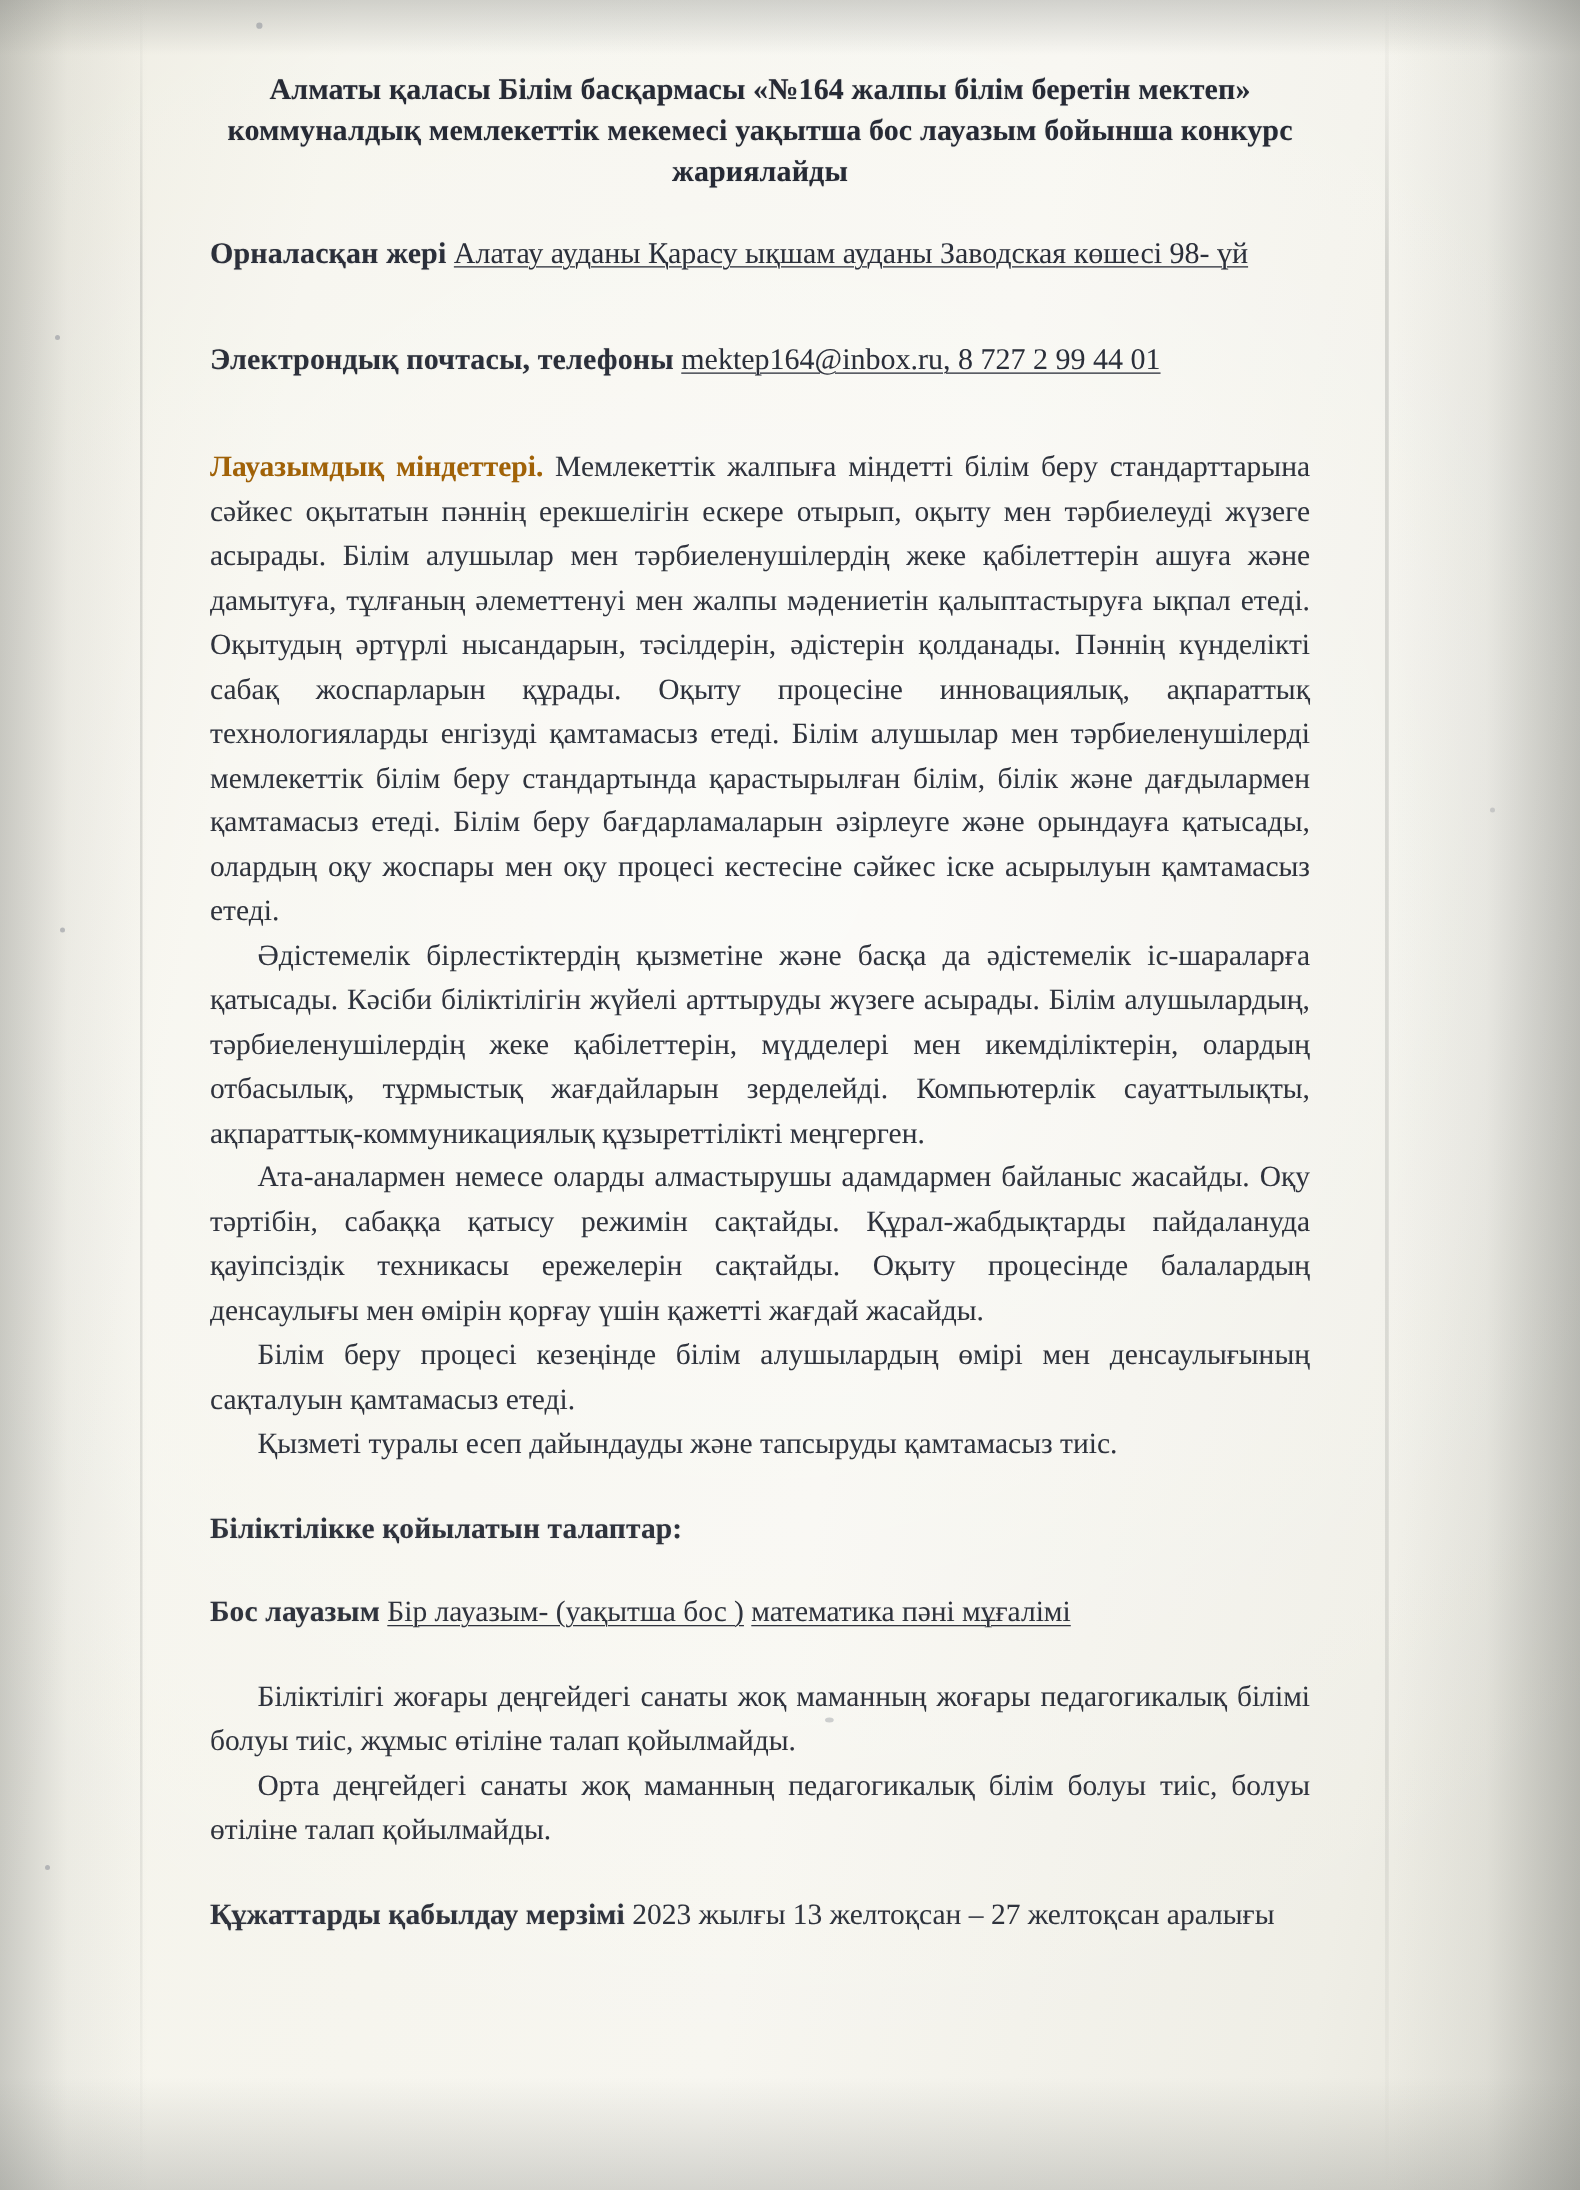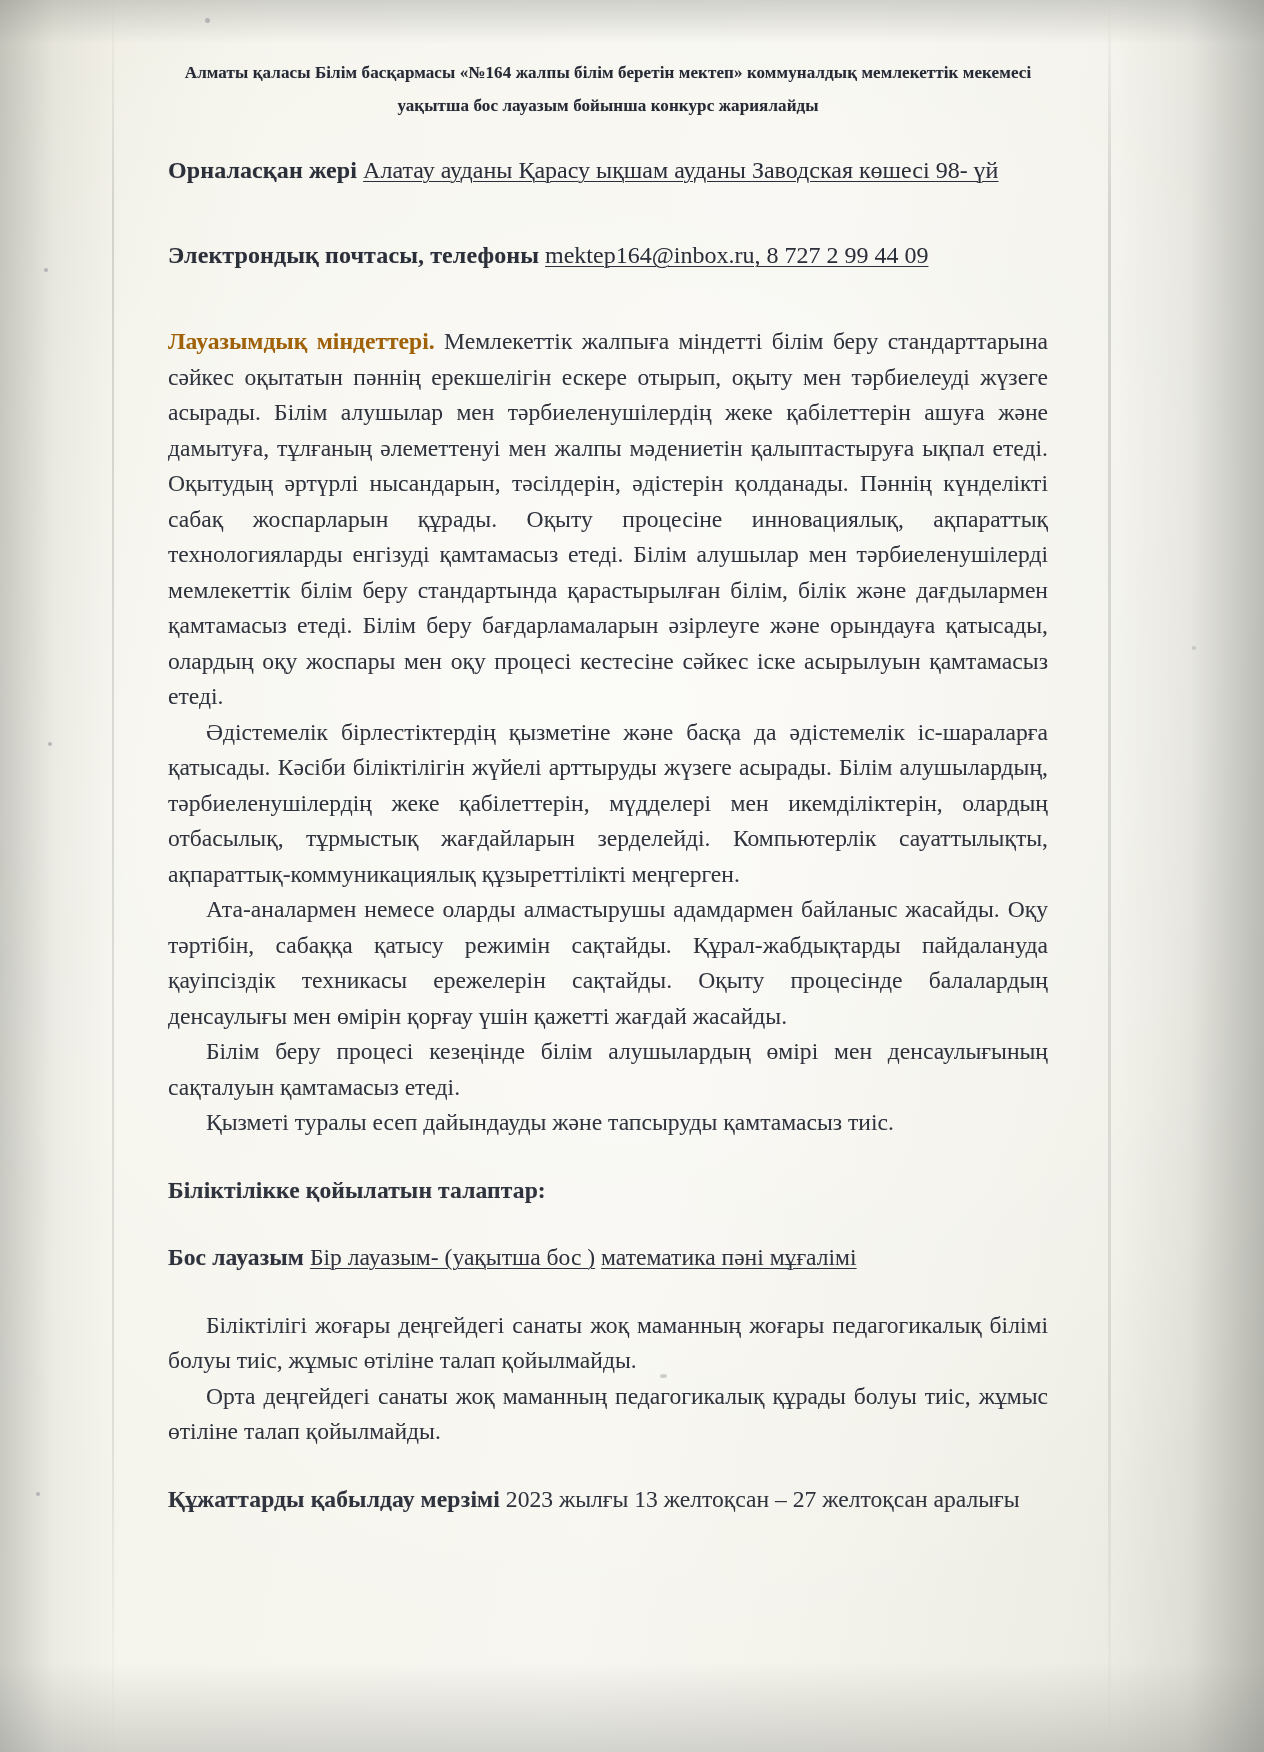"Алматы қаласы Білім басқармасы «№164" .doc-title { font-size: 17px -> 24px }
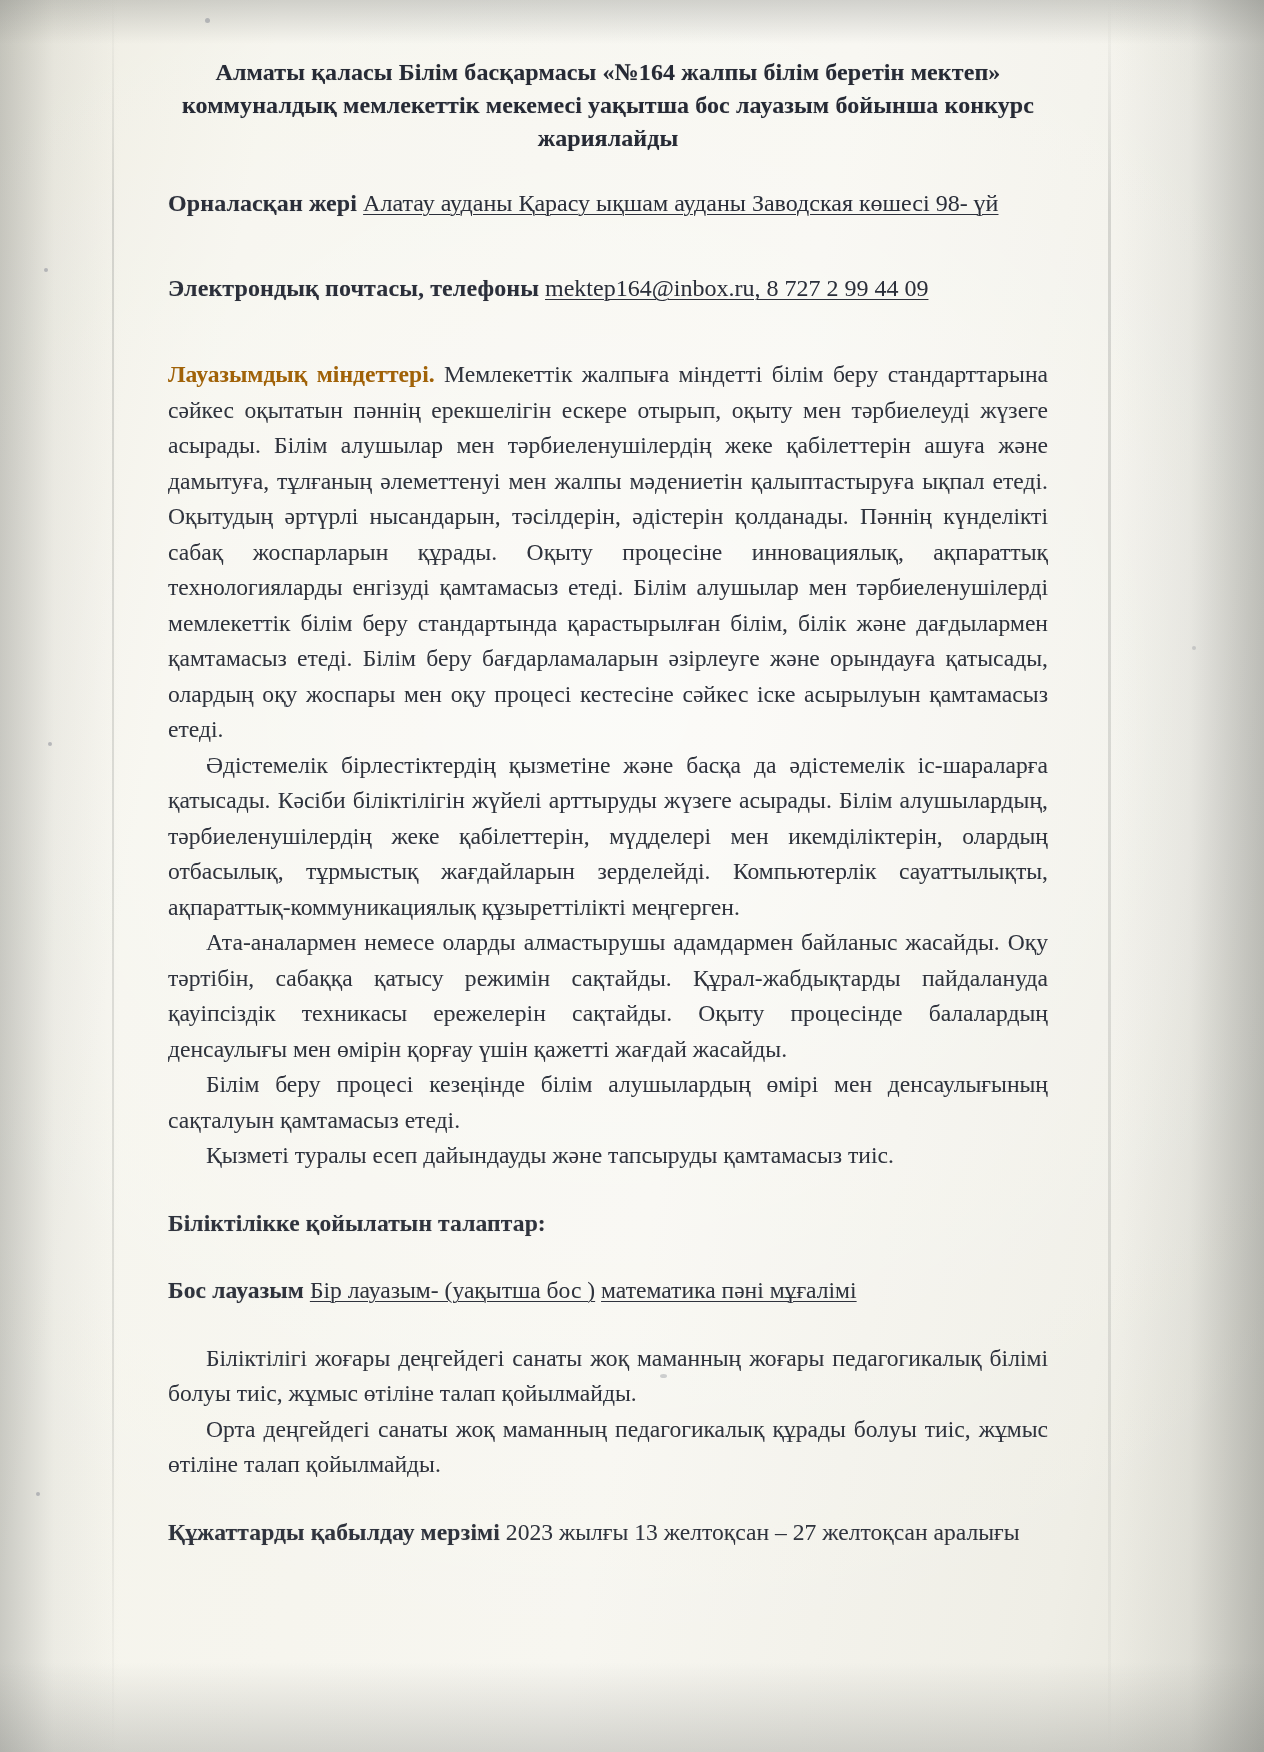"mektep164@inbox.ru, 8 727 2 99" span.u { text: 09 -> 01 }
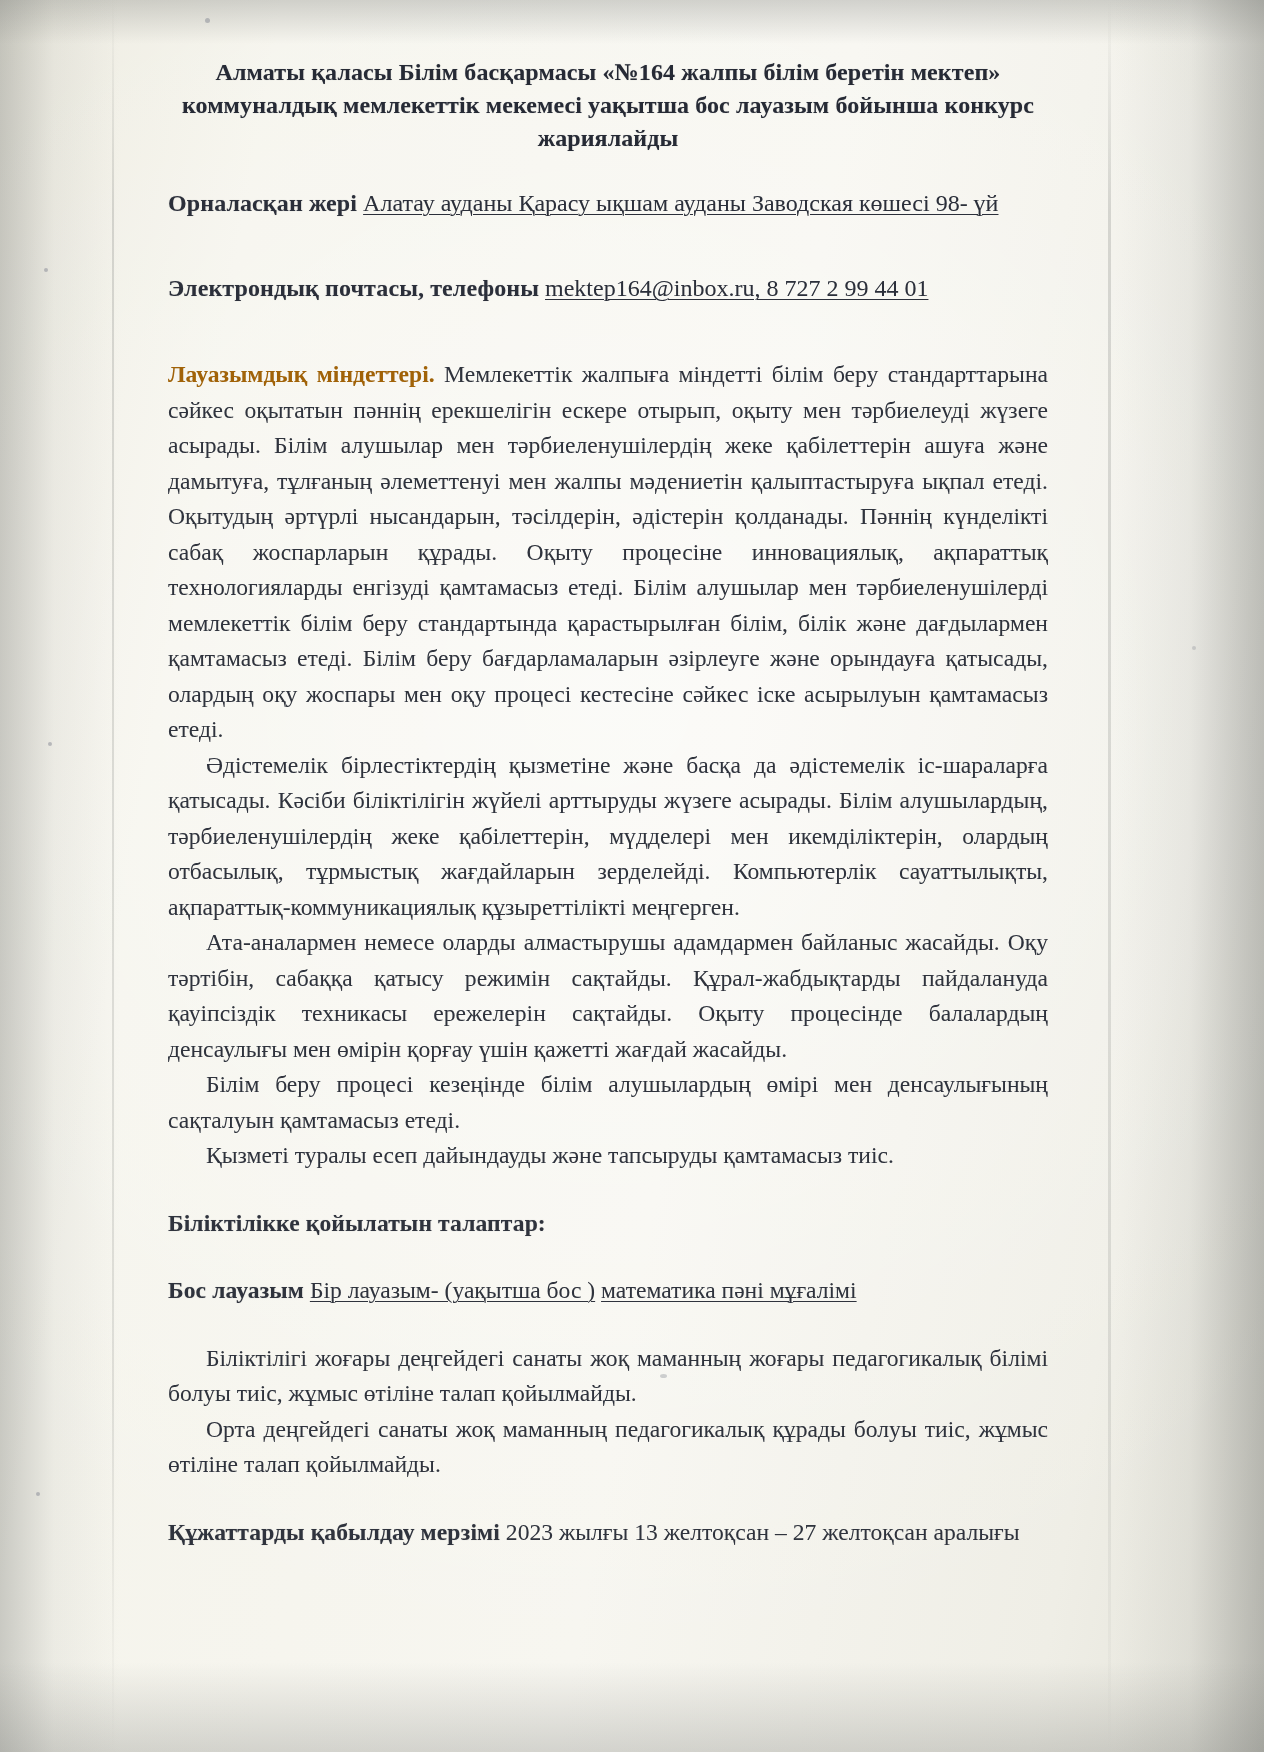"Орта деңгейдегі санаты жоқ маманның" p { text: құрады болуы тиіс, жұмыс -> білім болуы тиіс, болуы }
